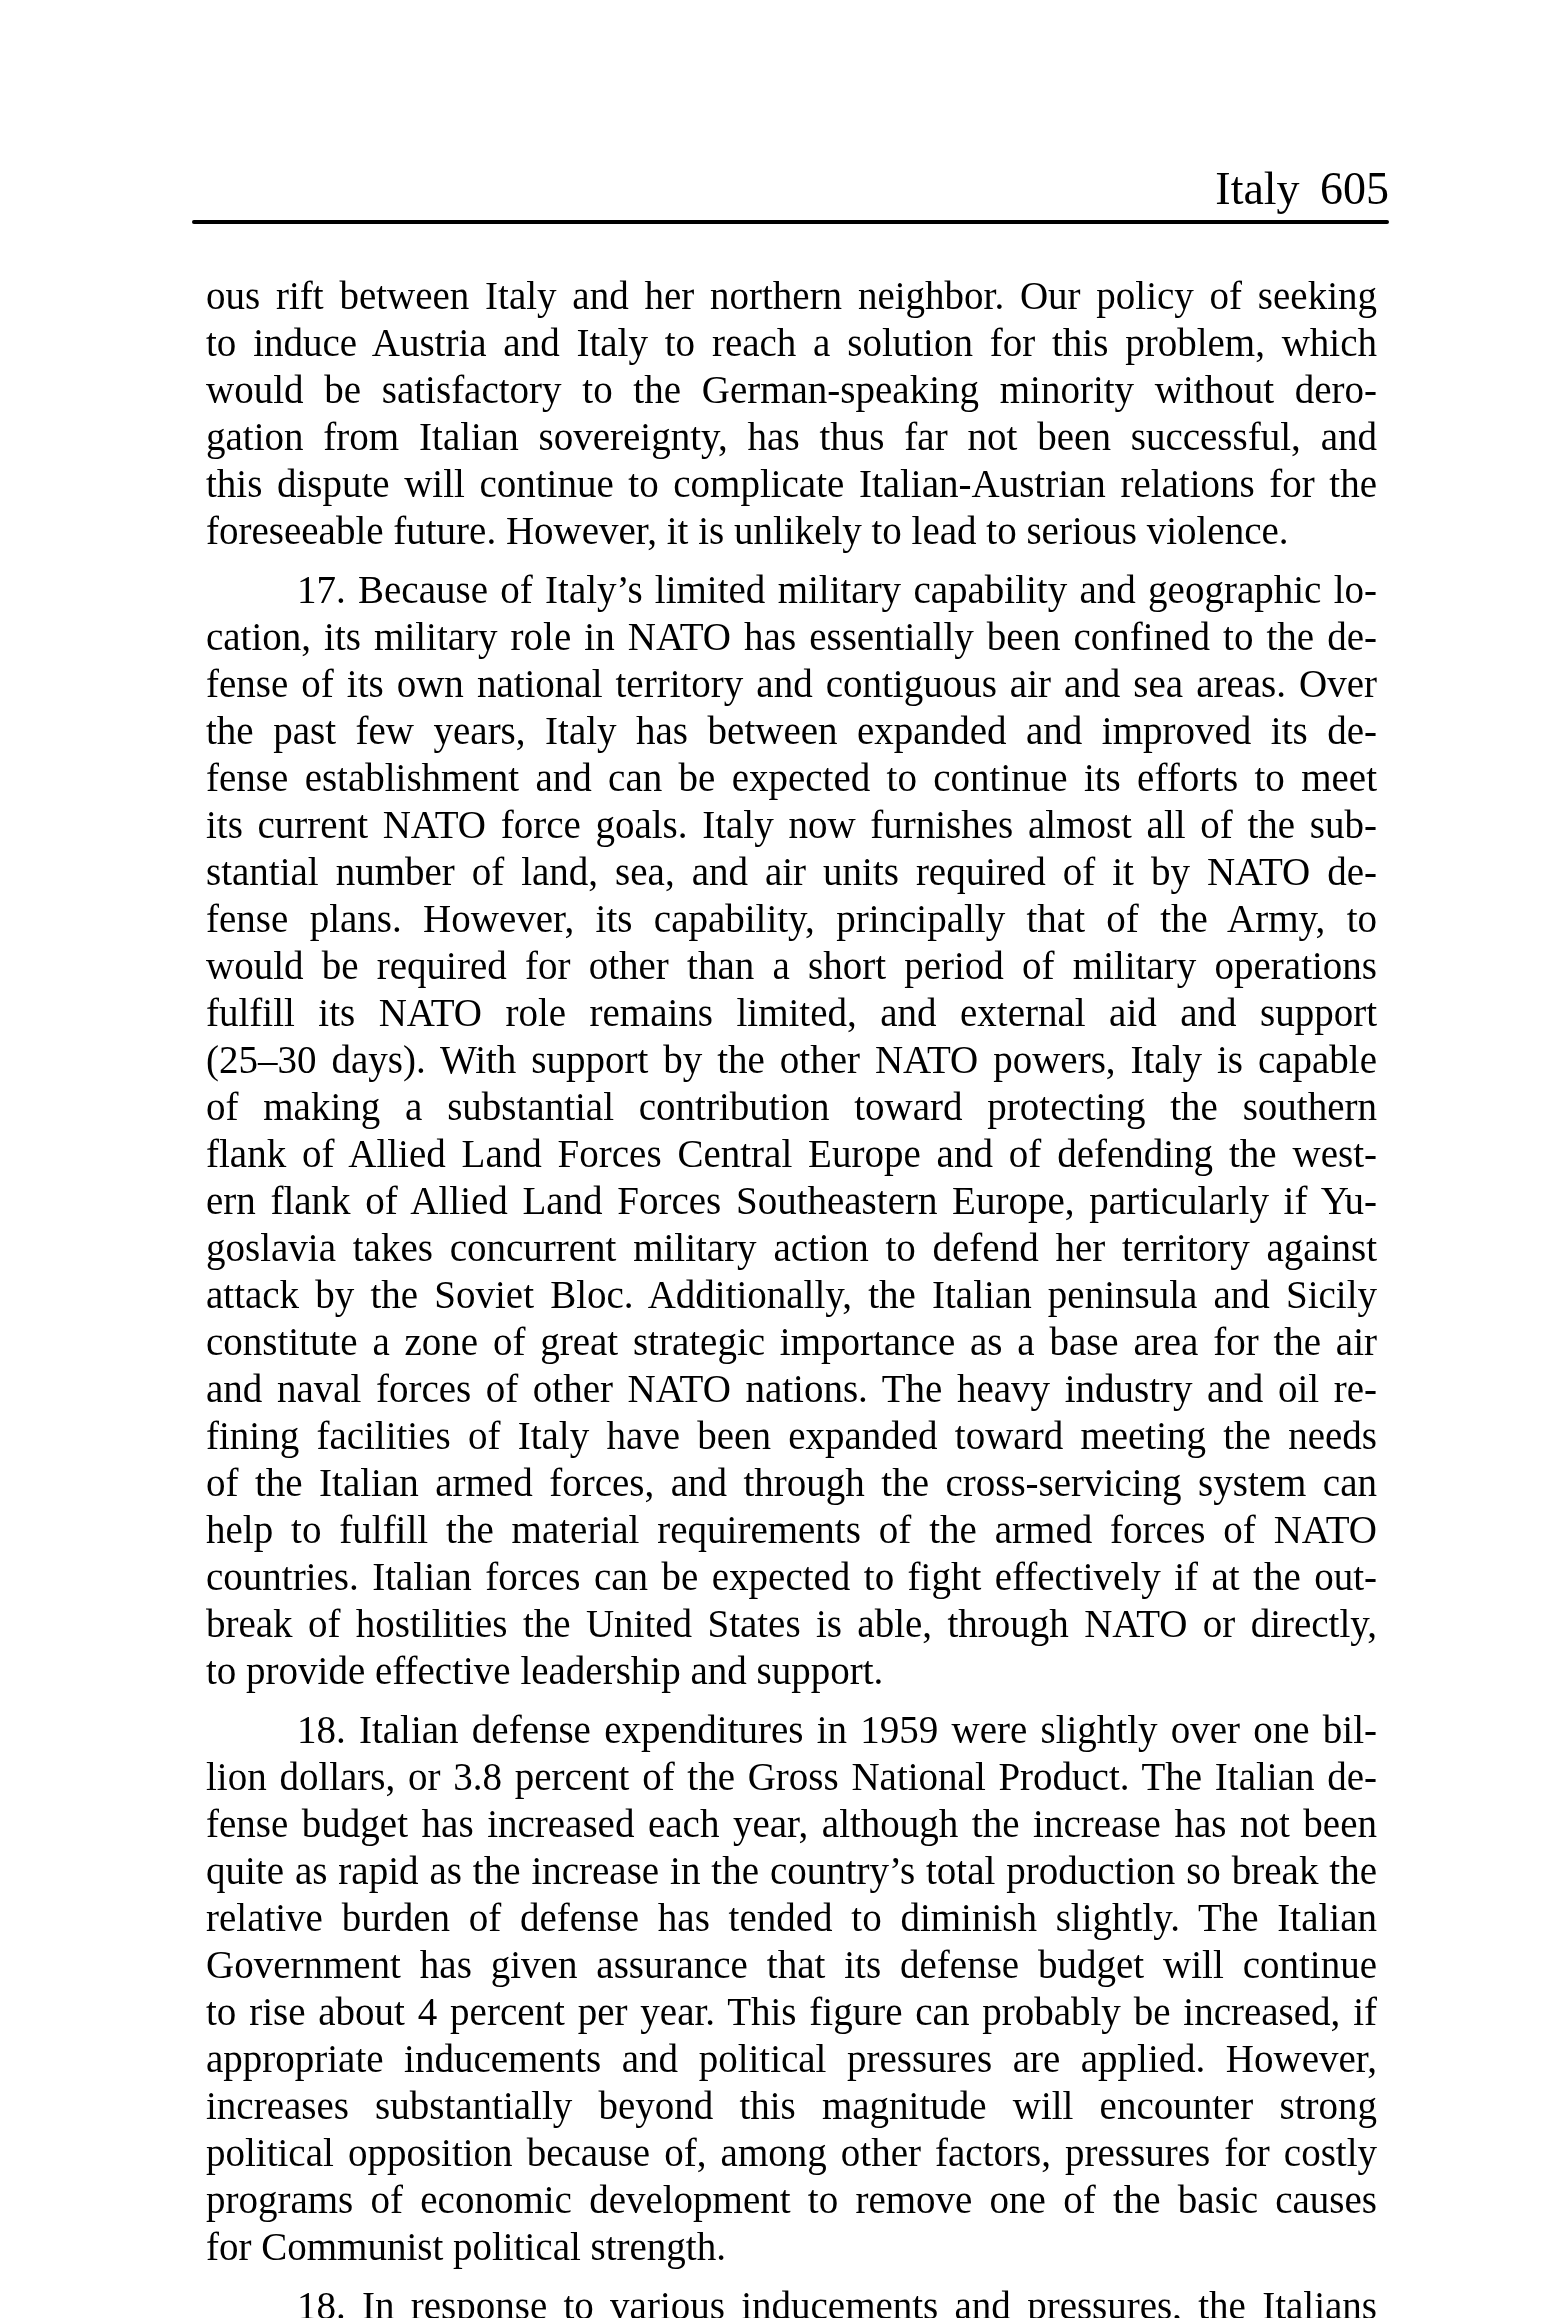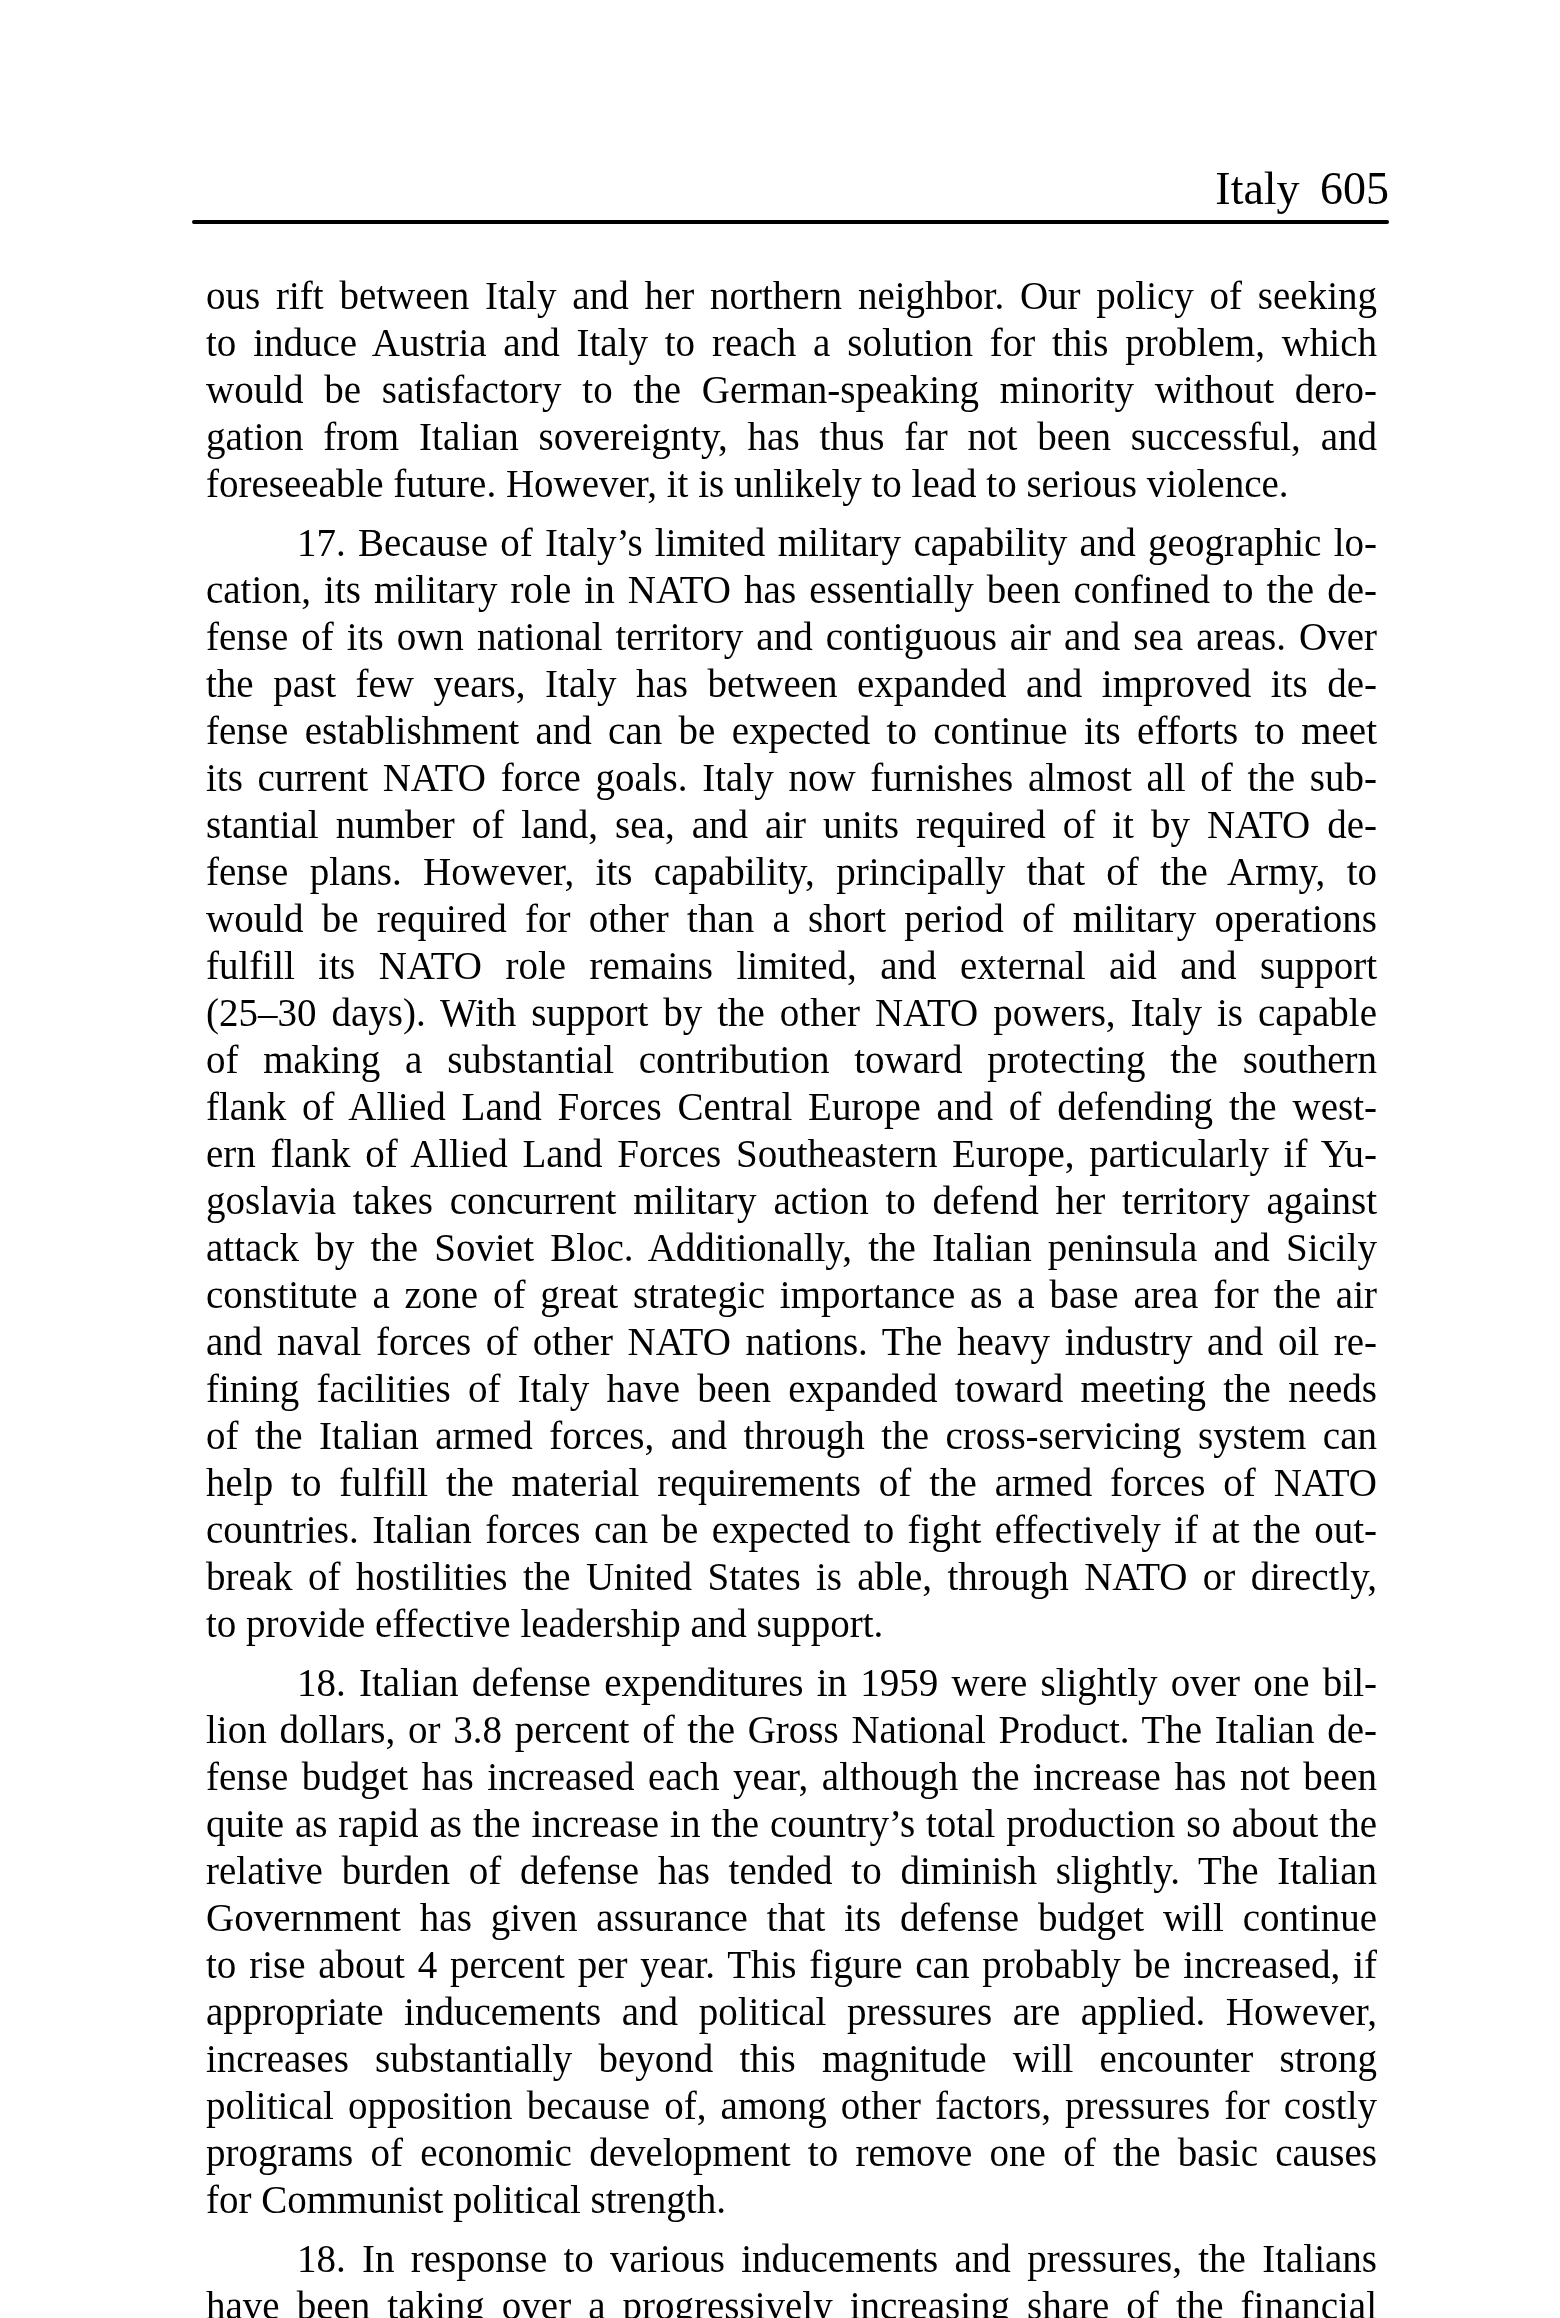"this dispute will continue to" span.line { html: none -> <span>this dispute will continue to complicate Italian-Austrian relations for the</span> }
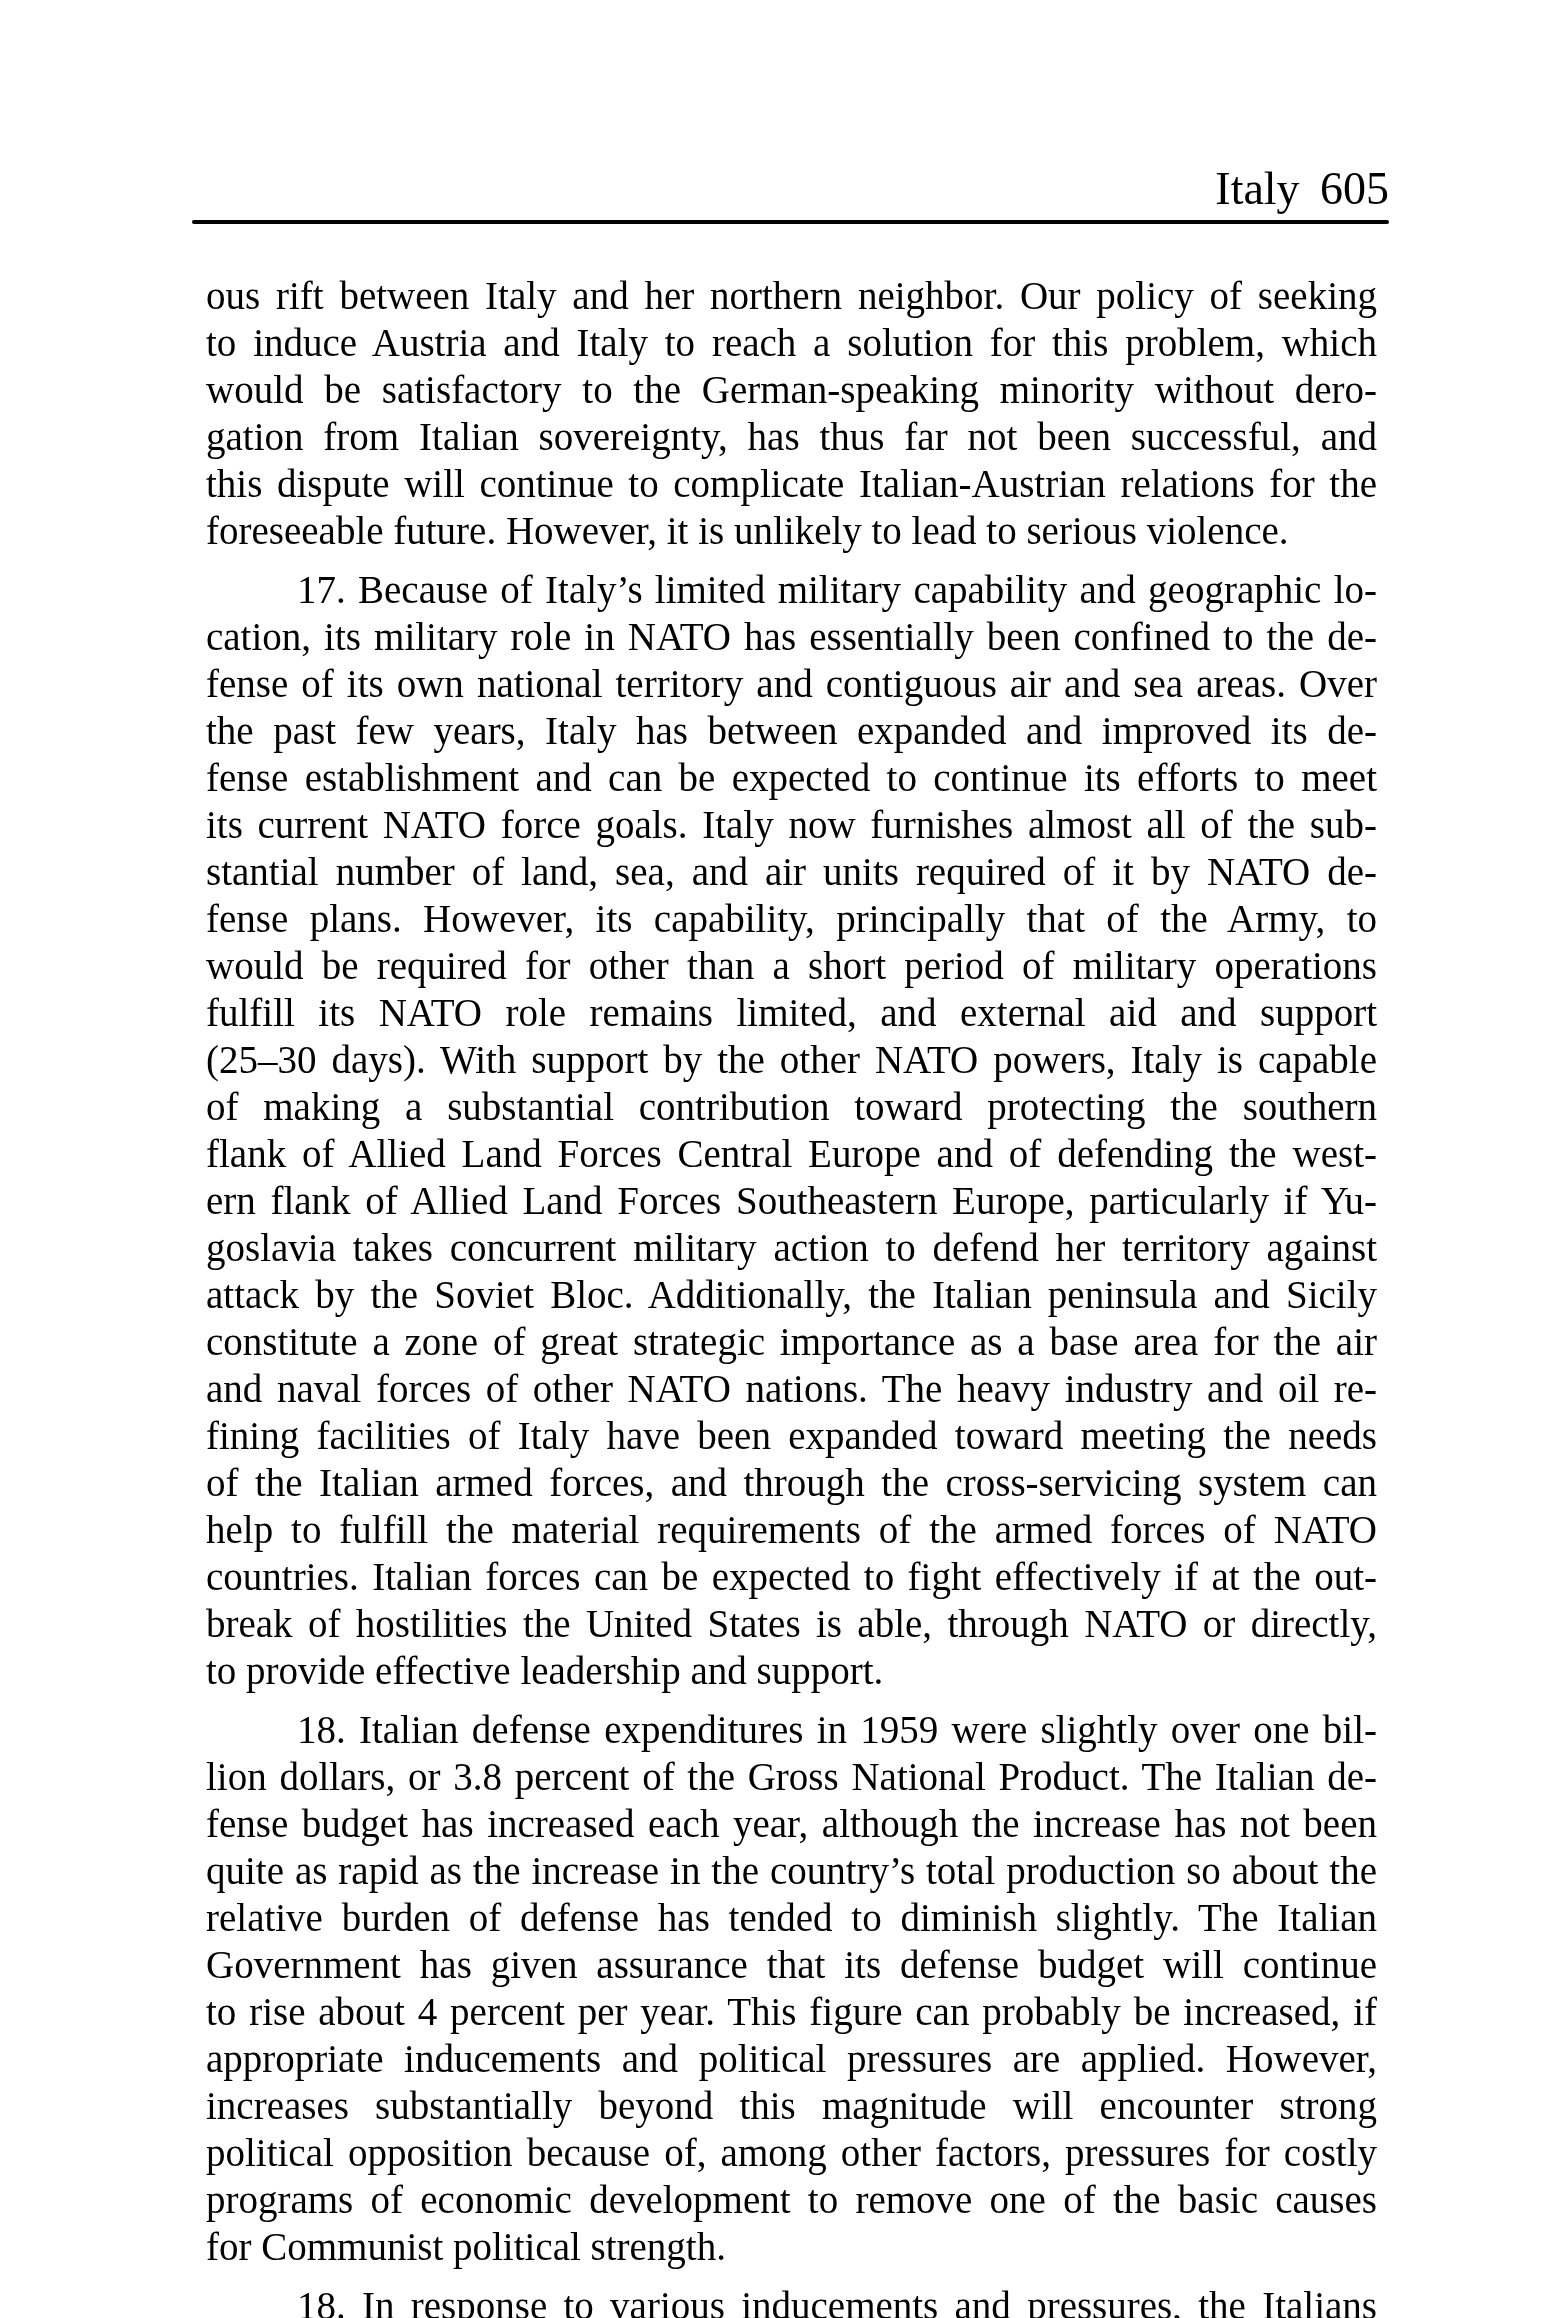"quite as rapid as the" span.line { text: about -> break }
